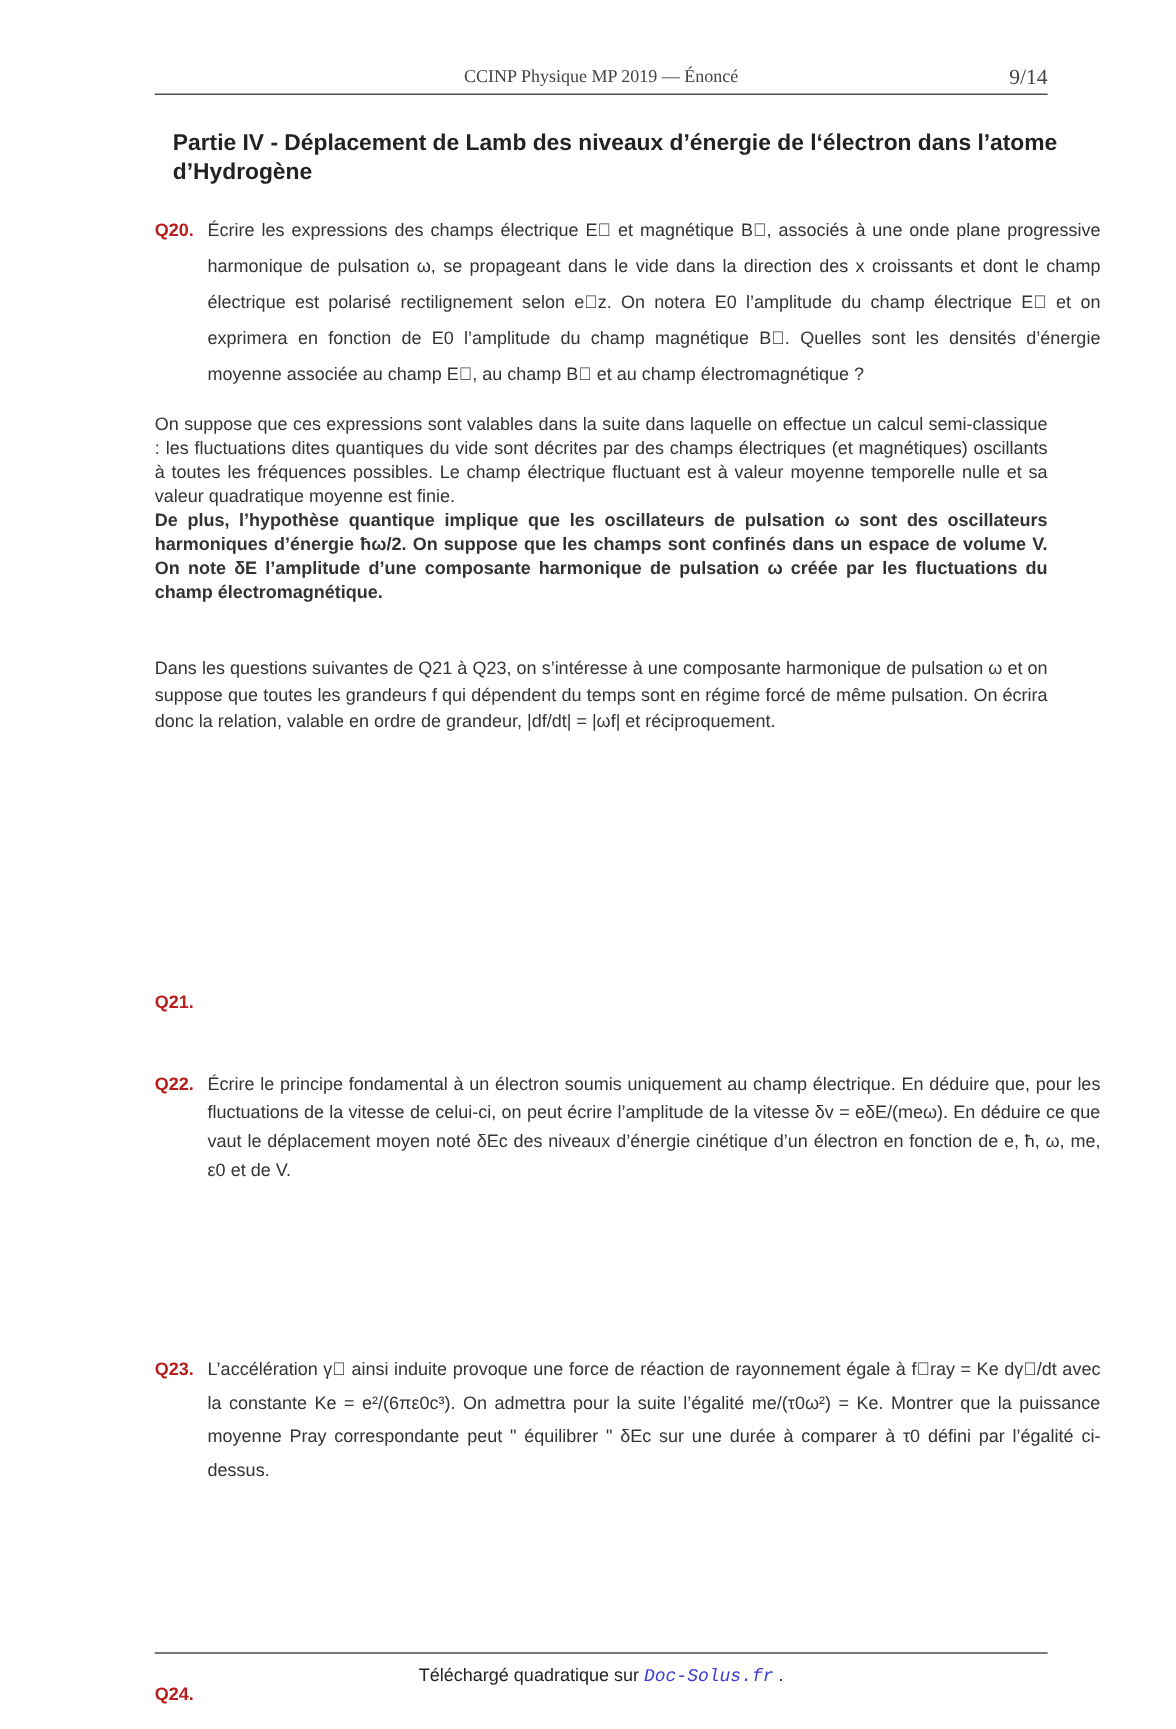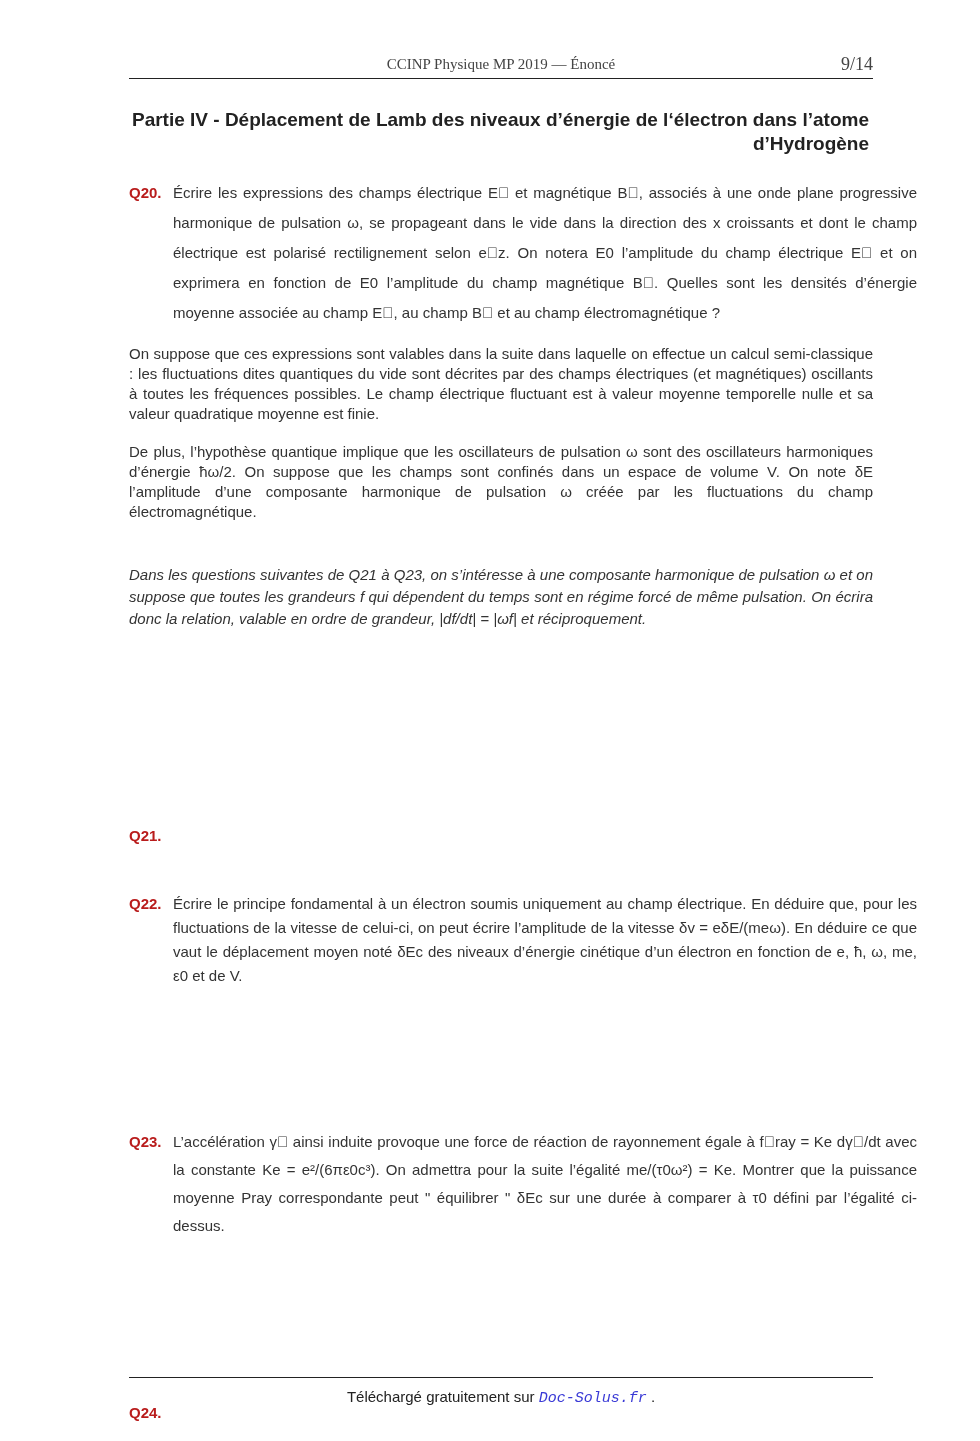"Partie IV - Déplacement de" .part-title { left: 125px -> 144px; text-align: right -> left }
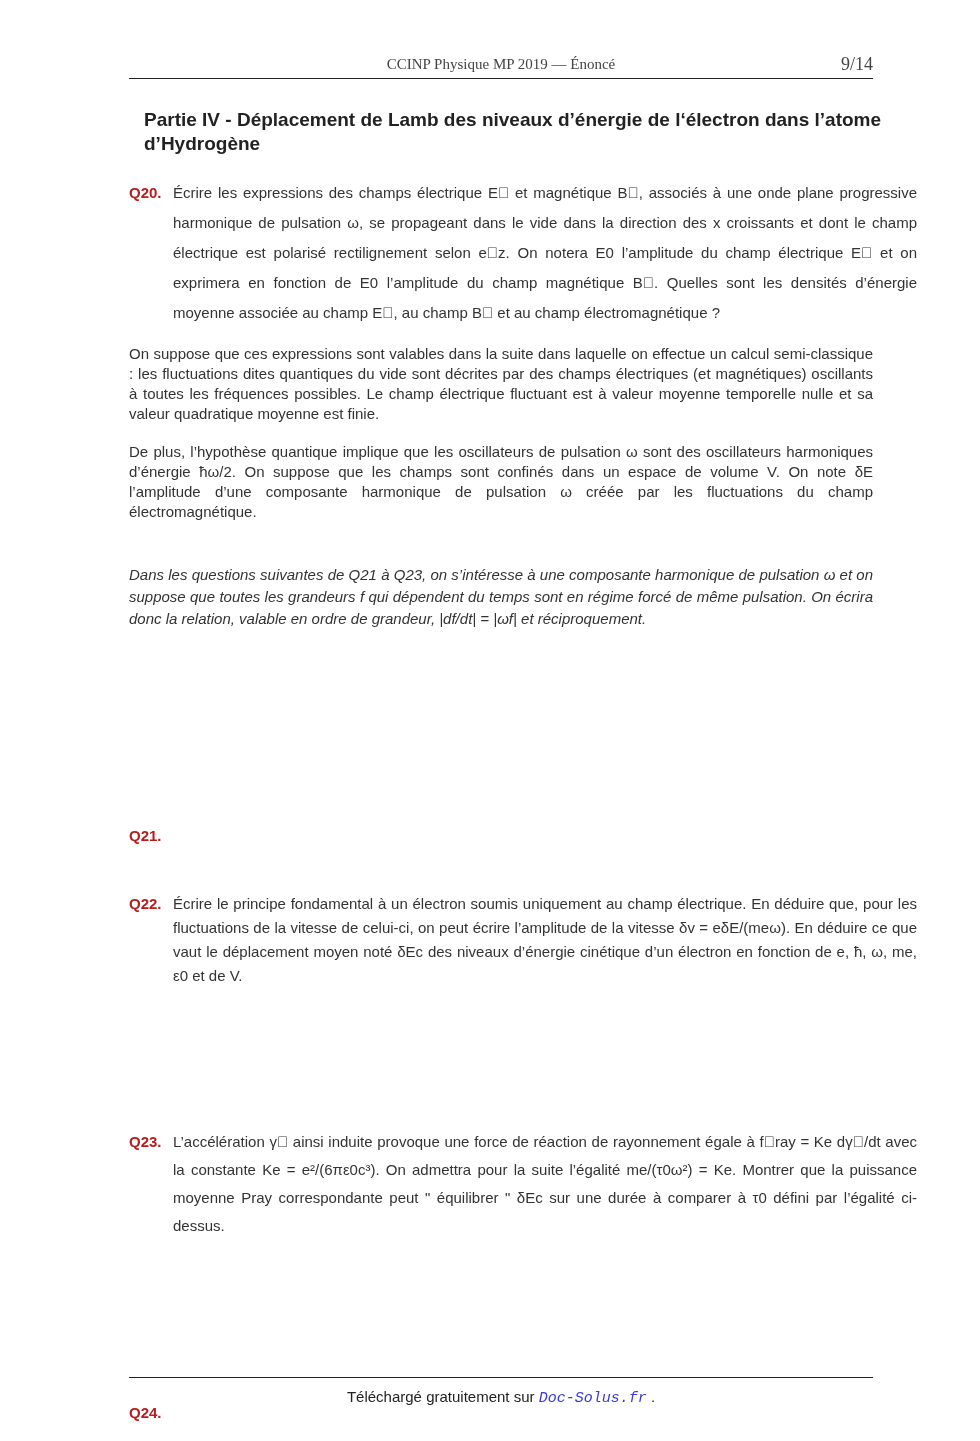"De plus, l’hypothèse quantique implique" div.block { font-weight: none -> bold; top: 442px -> 424px }
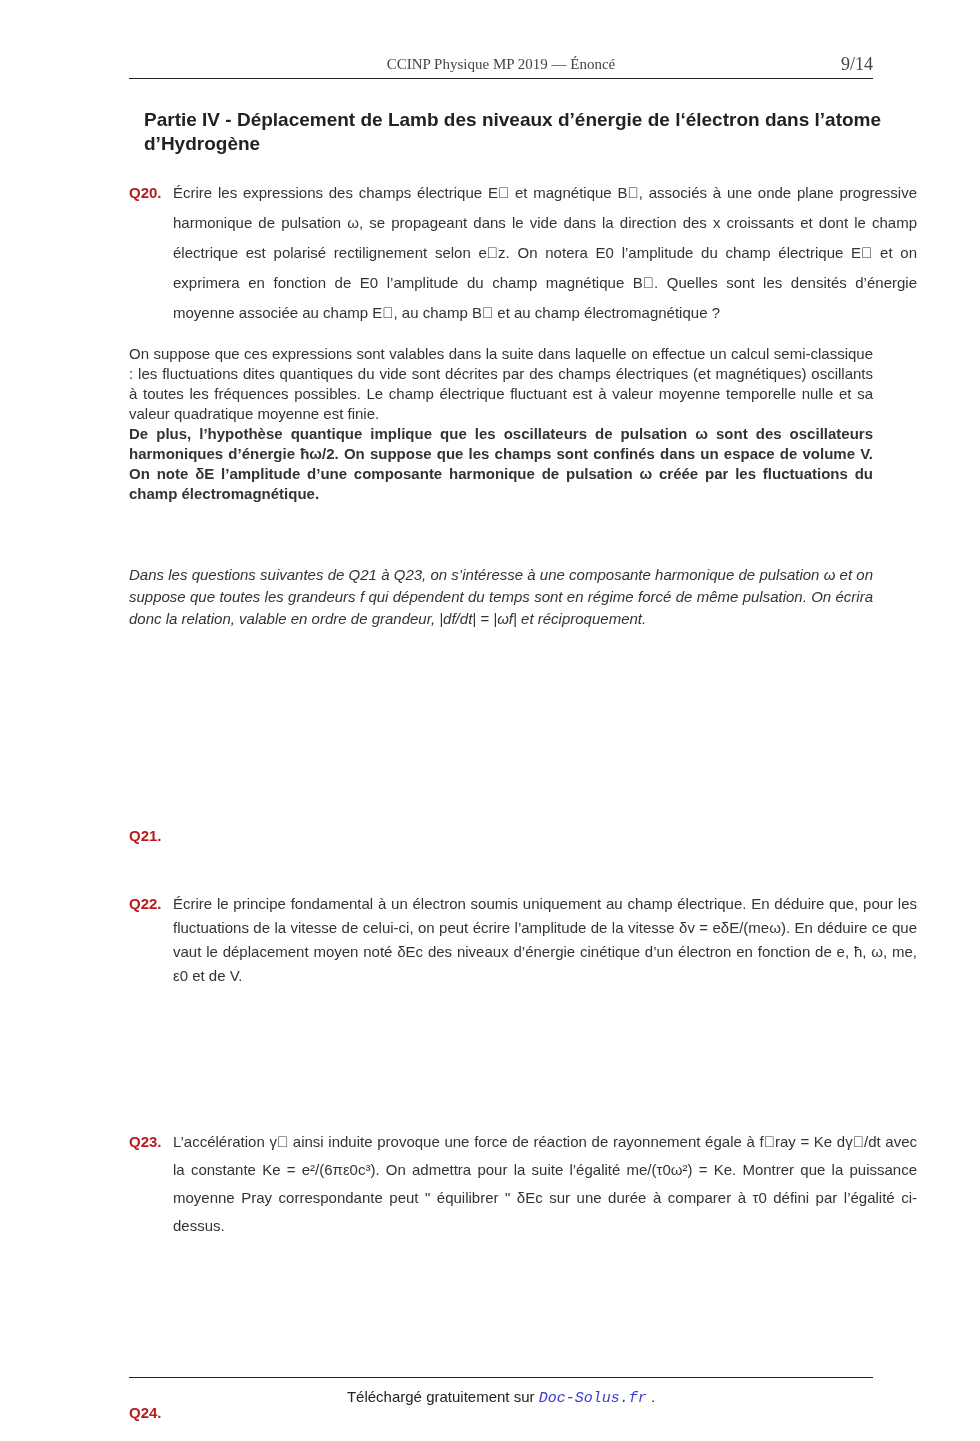"Dans les questions suivantes de" div.block { font-style: italic -> none; top: 564px -> 547px }
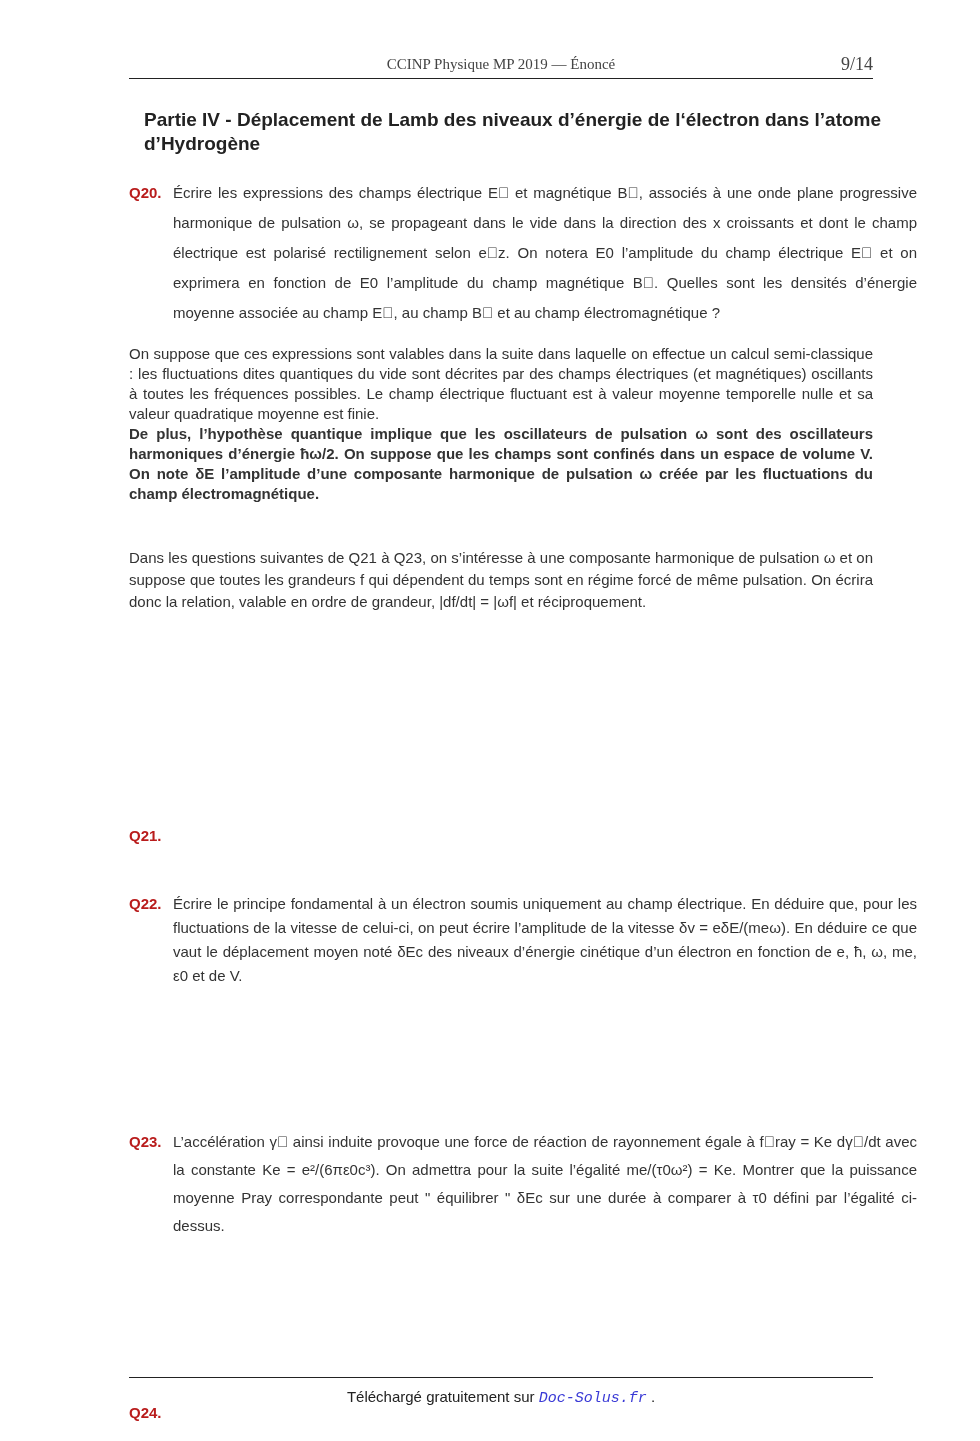"Téléchargé gratuitement sur" span { text: gratuitement -> quadratique }
